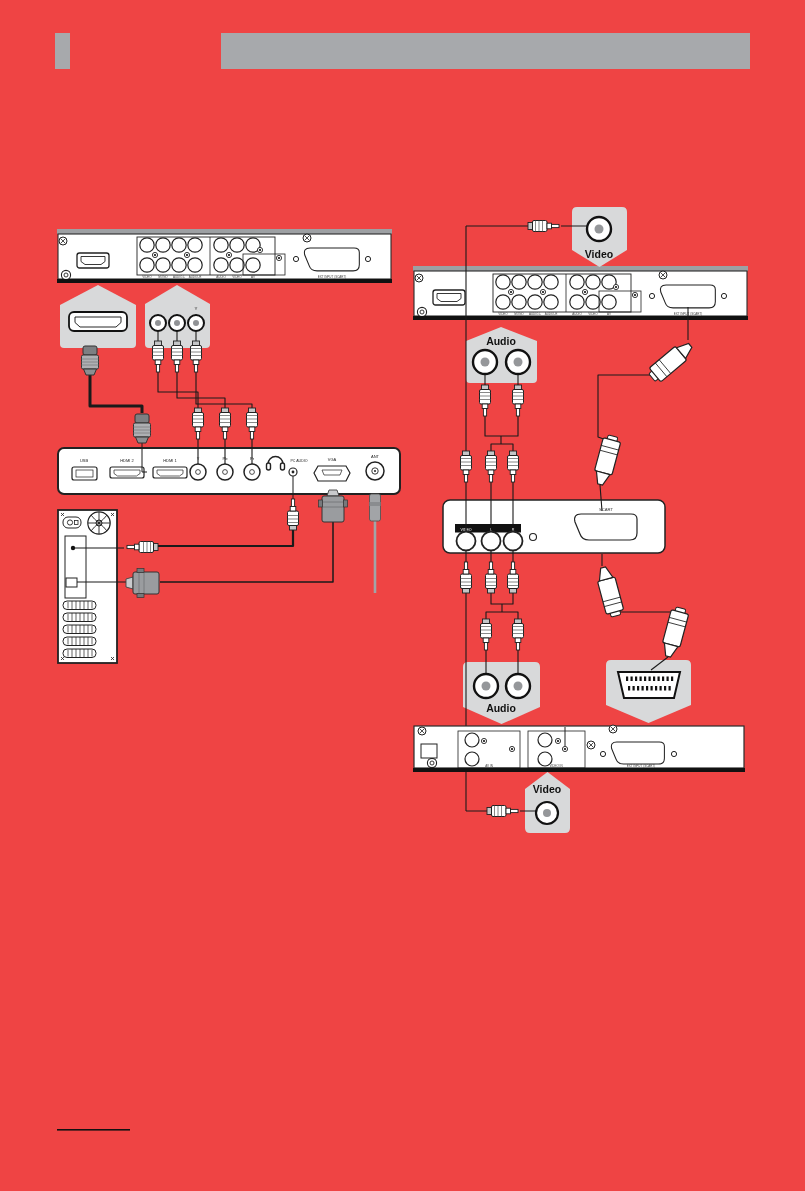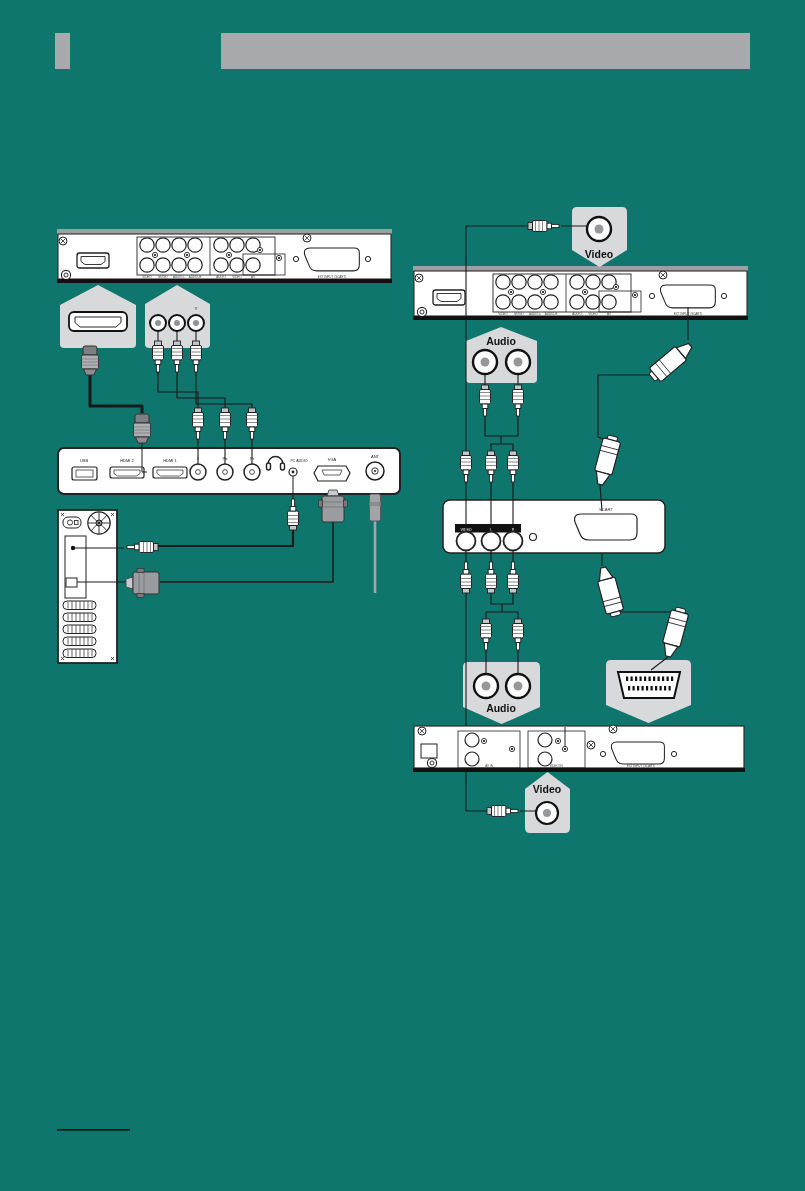"Video" .page { background: #0f766e -> #ef4444 }
